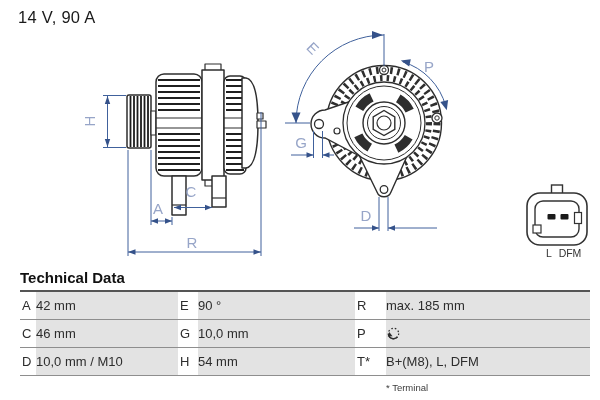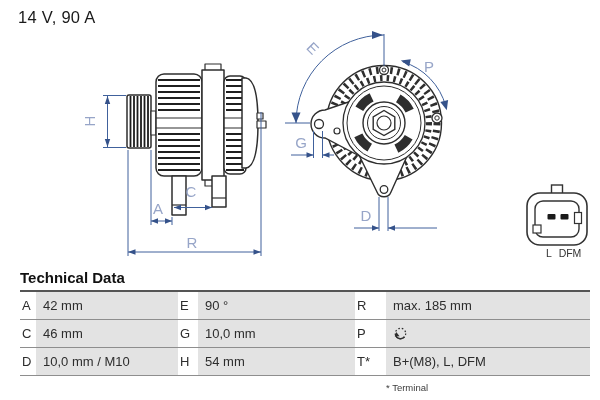"42 mm" .cell.val { padding-left: 7px -> none }
